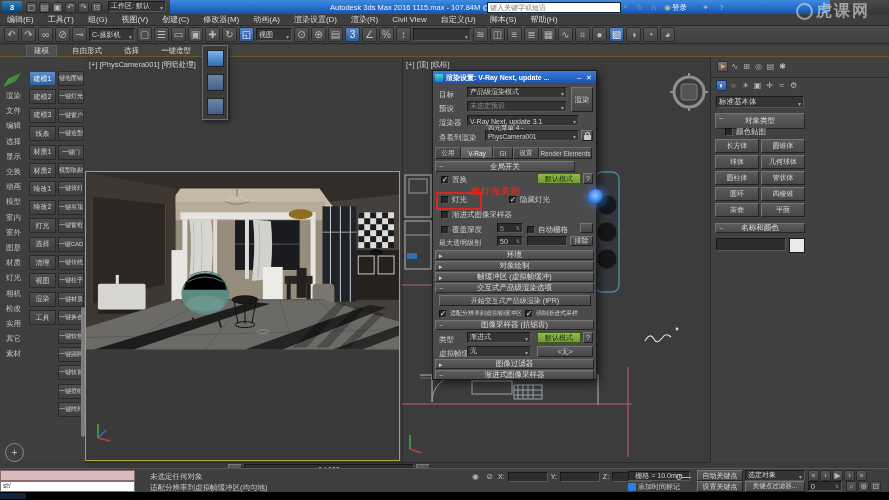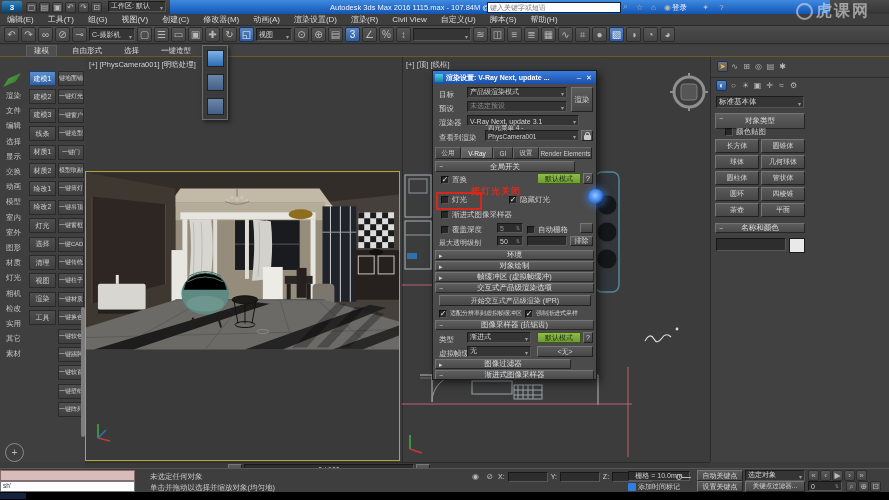"图像过滤器" div.roll { width: 136px -> 159px }
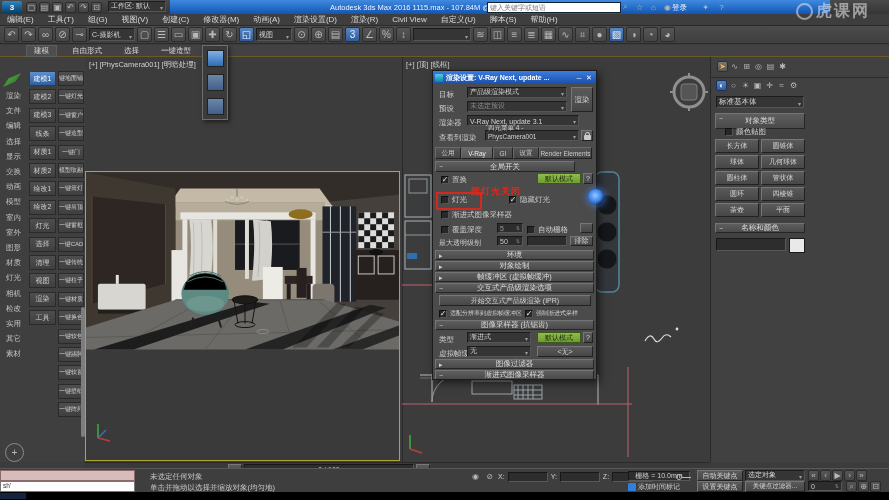"单击并拖动以选择并缩放对象(均匀地)" div.abs { text: 单击并拖动以选择并缩放对象 -> 适配分辨率到虚拟帧缓冲区 }
